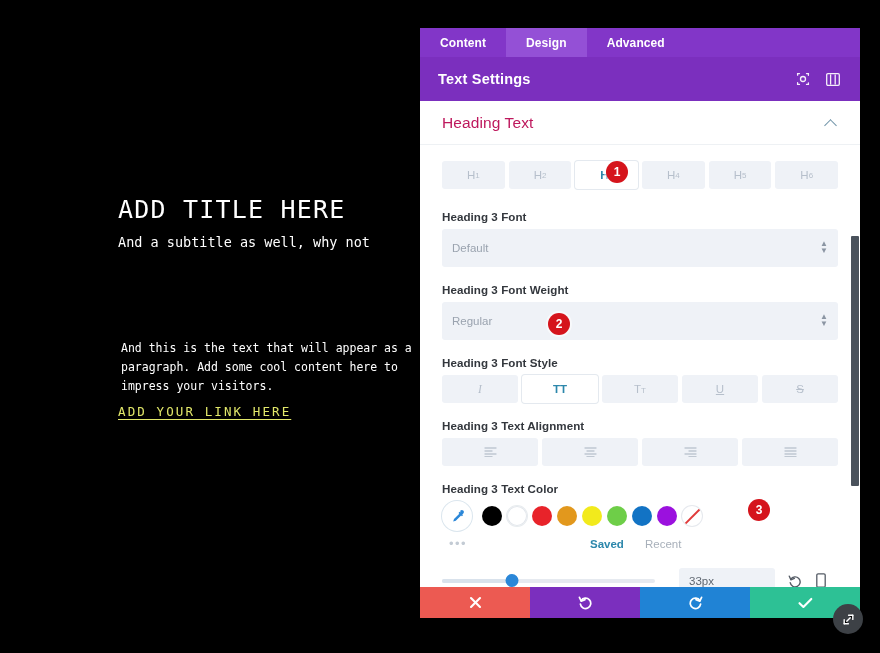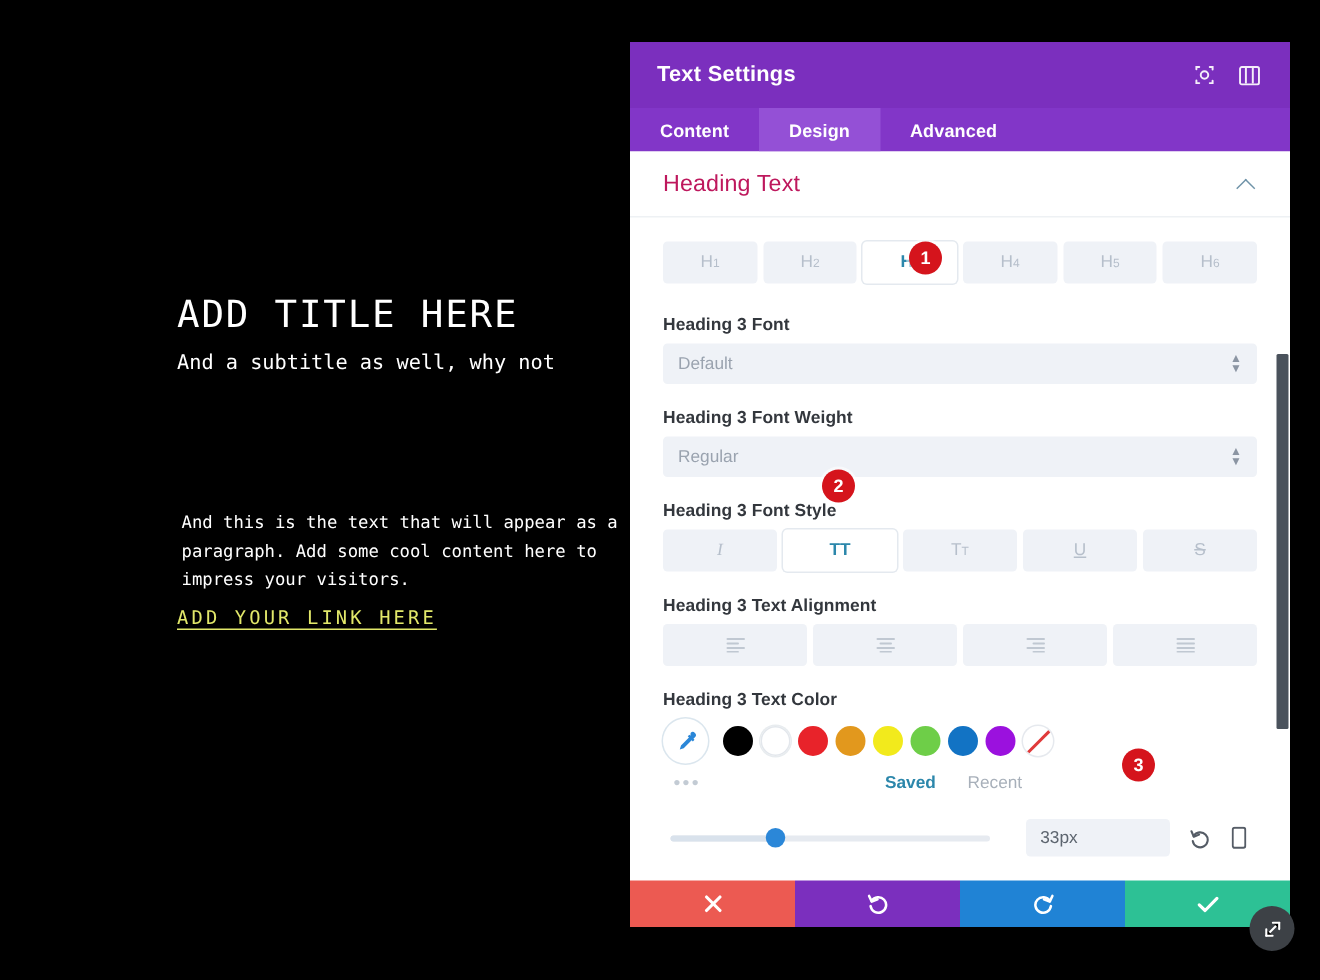"Text Settings" div { order: before "Content" -> after "Content" }
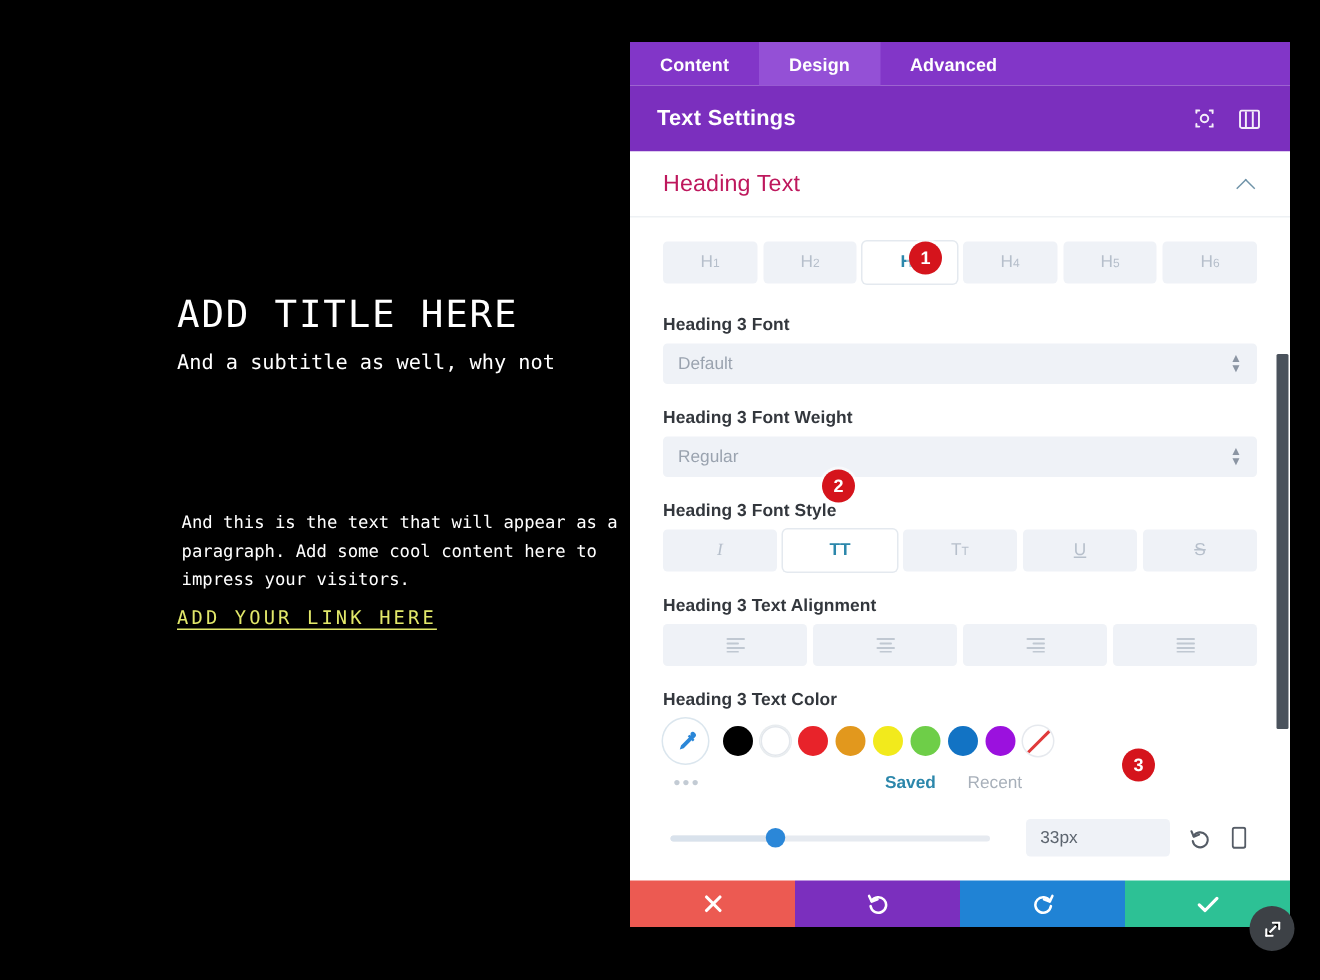"Default" .select-box { height: 27px -> 38px }
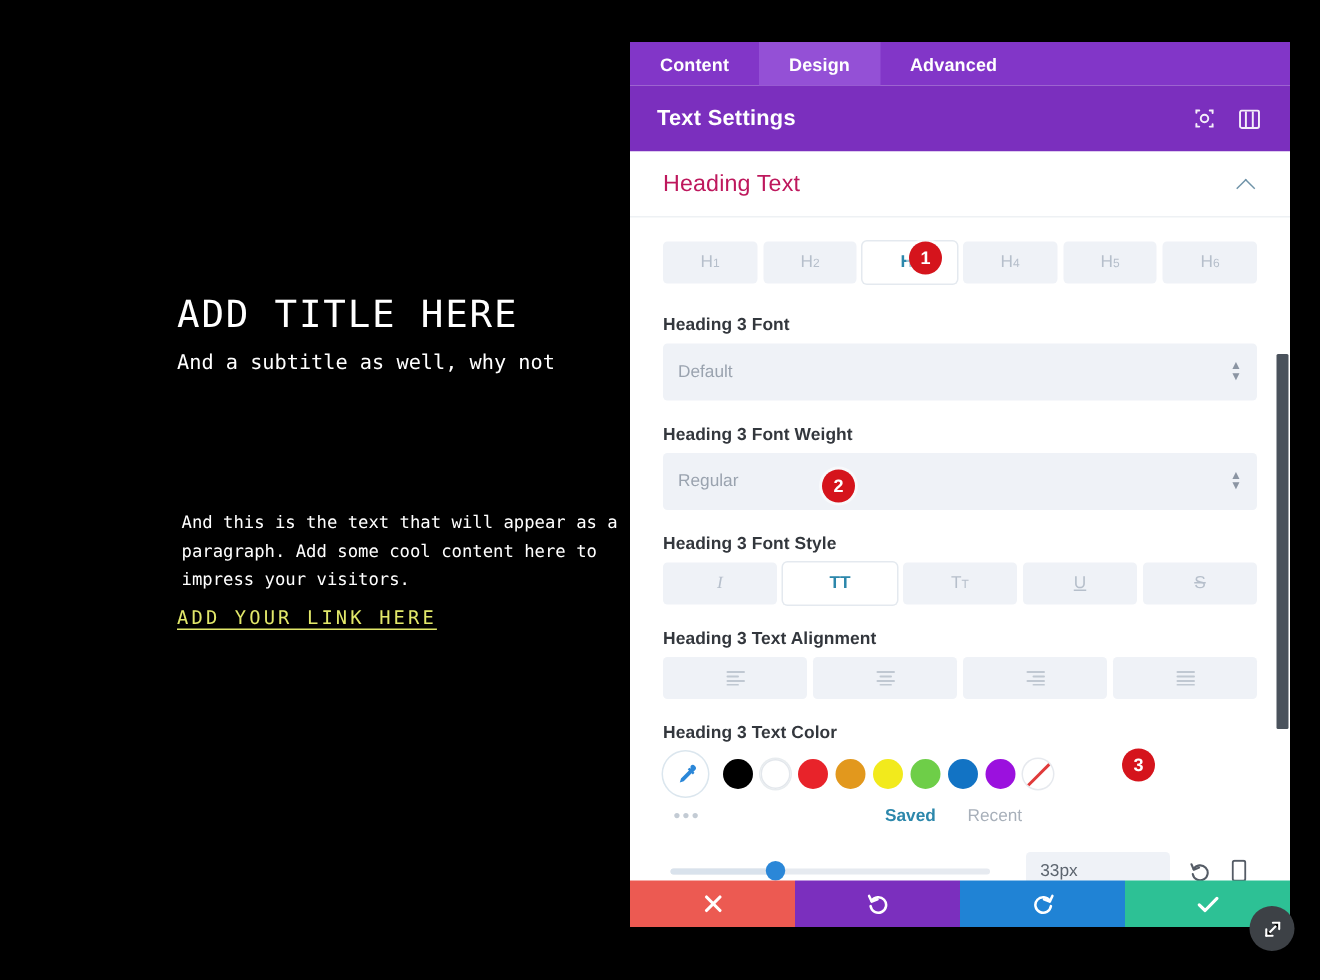"33px" .slider-row { justify-content: center -> none }
